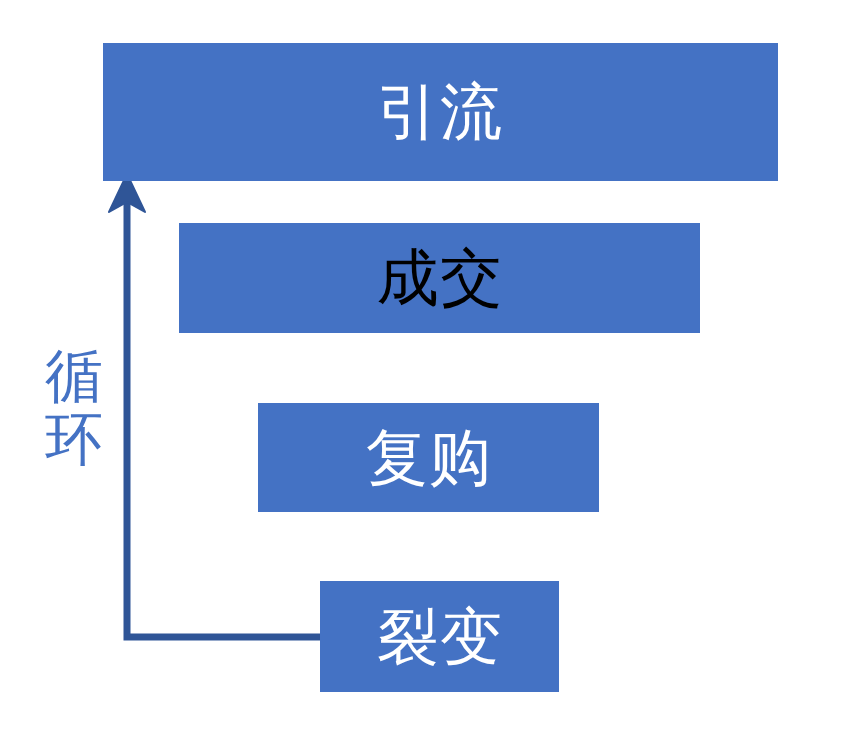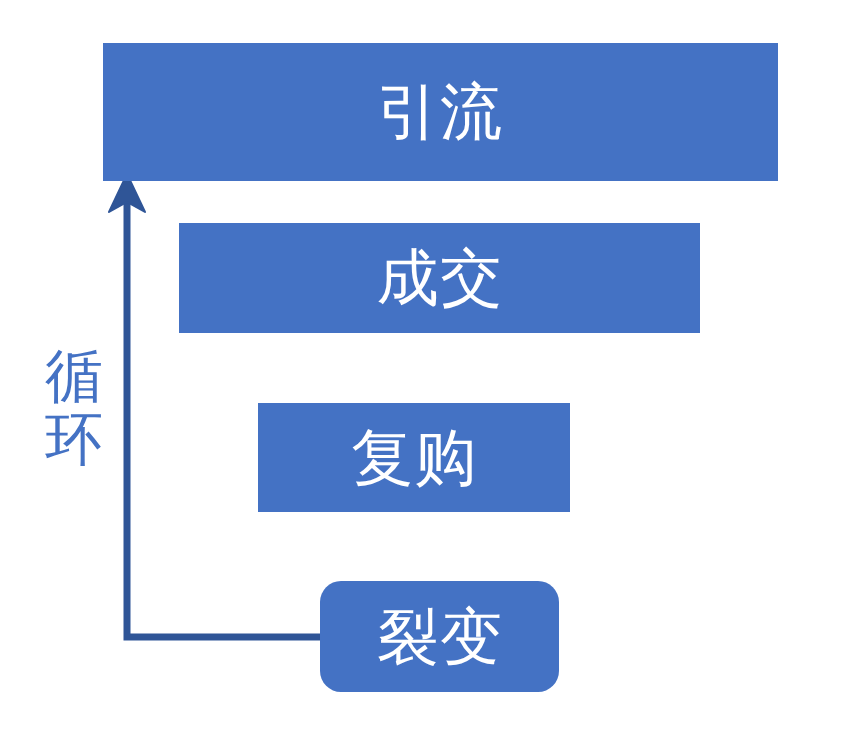"成交" span.bar-label { color: #ffffff -> #000000 }
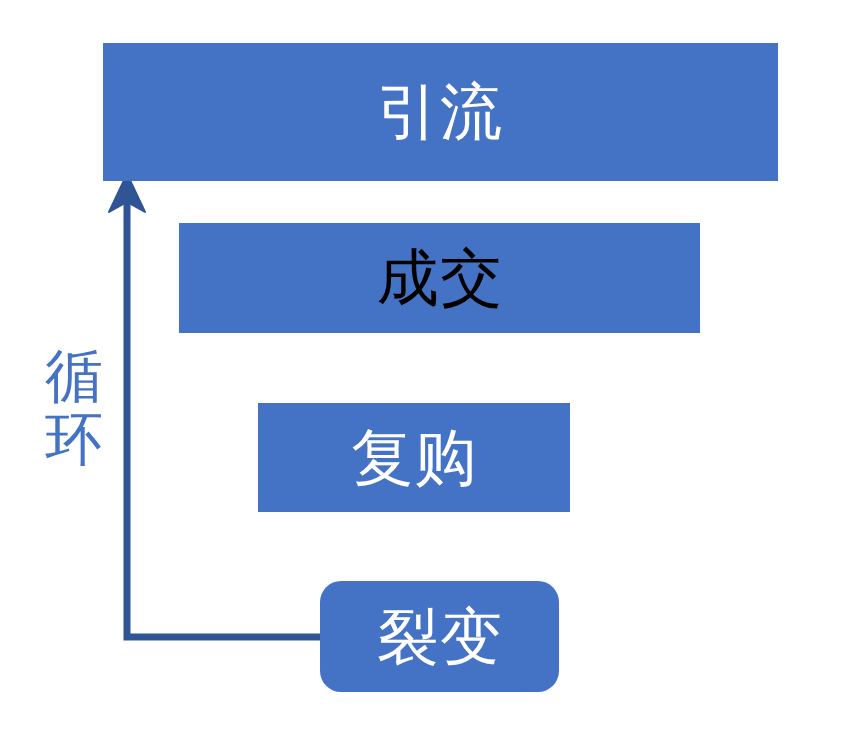"复购" div.bar { width: 312px -> 341px }
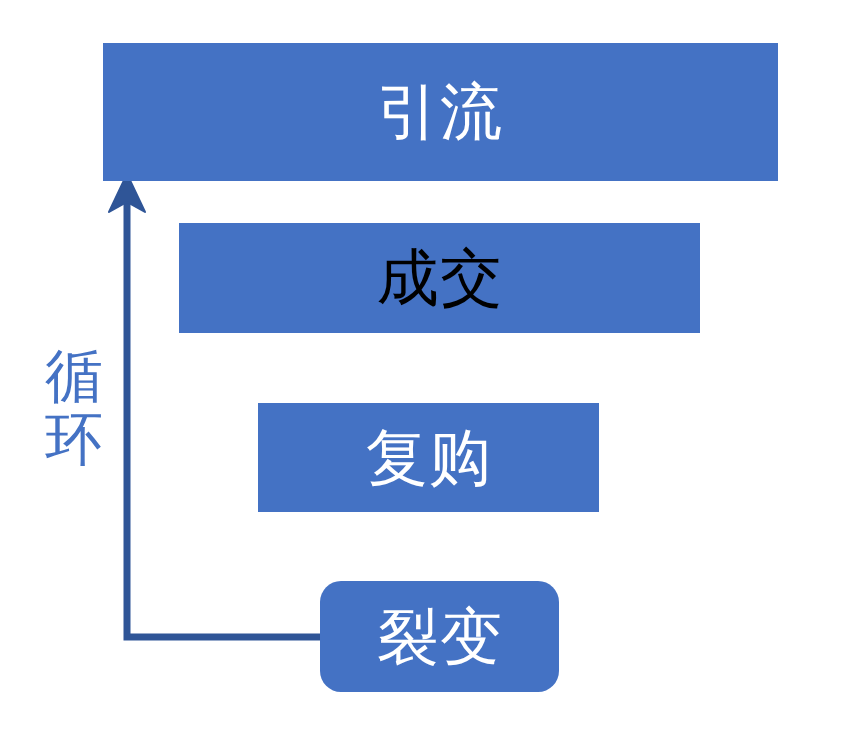"裂变" #bar-3 { border-radius: 21px -> none }
